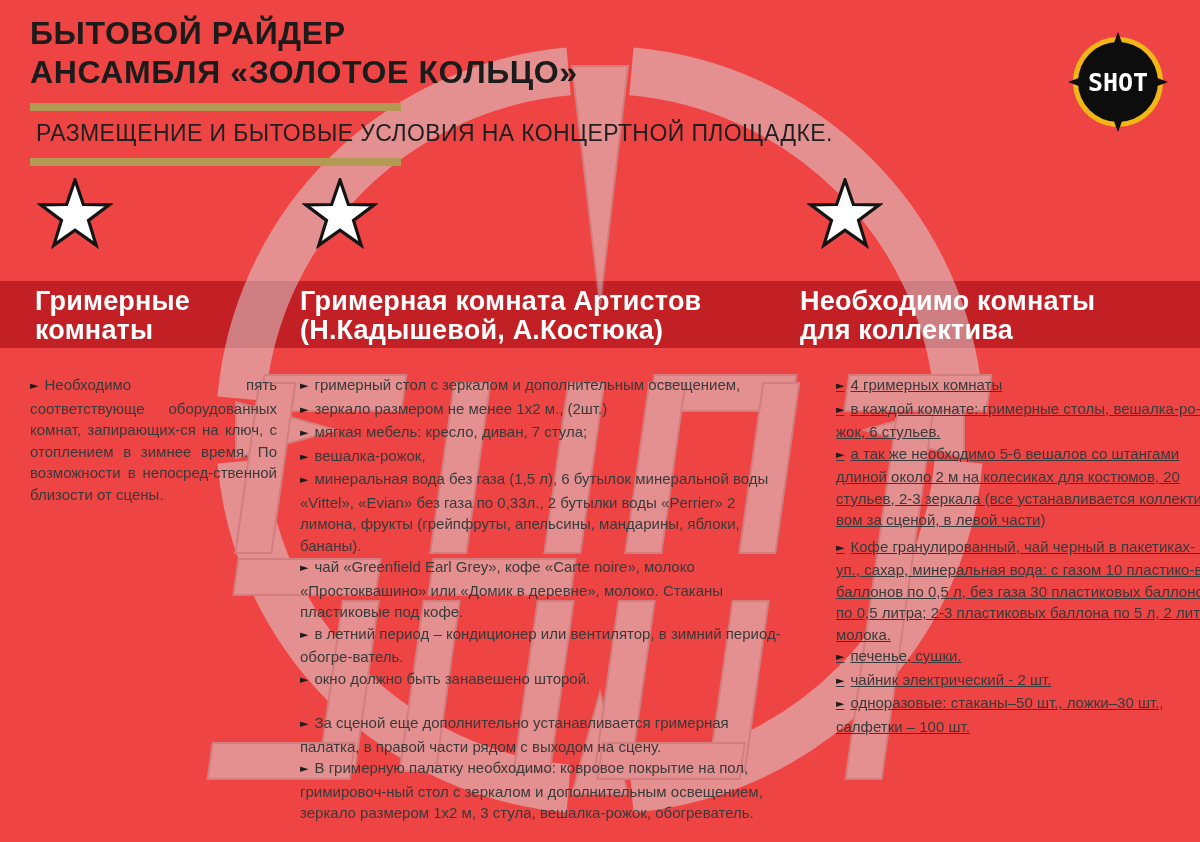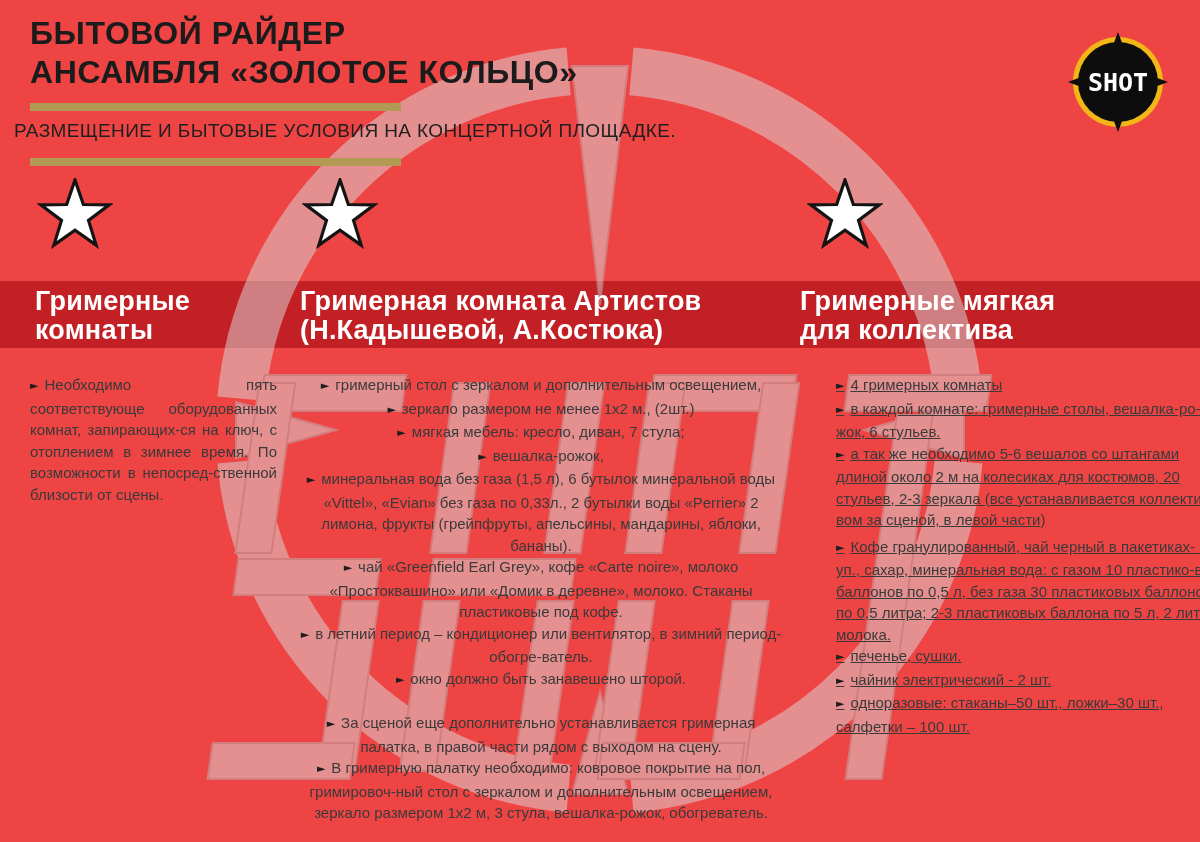"РАЗМЕЩЕНИЕ И БЫТОВЫЕ УСЛОВИЯ НА" .subtitle { font-size: 19px -> 23px; left: 14px -> 36px }
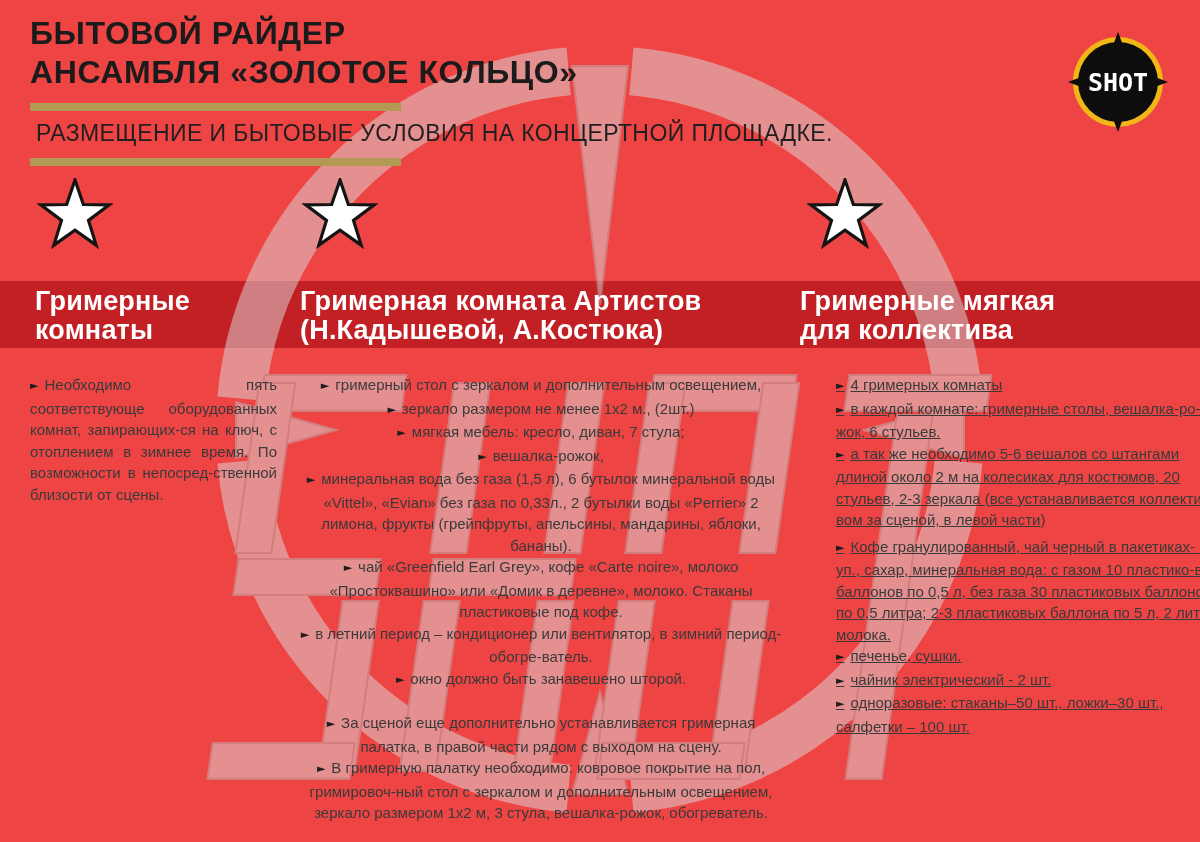"Гримерные мягкая" span { text: Гримерные мягкая -> Необходимо комнаты }
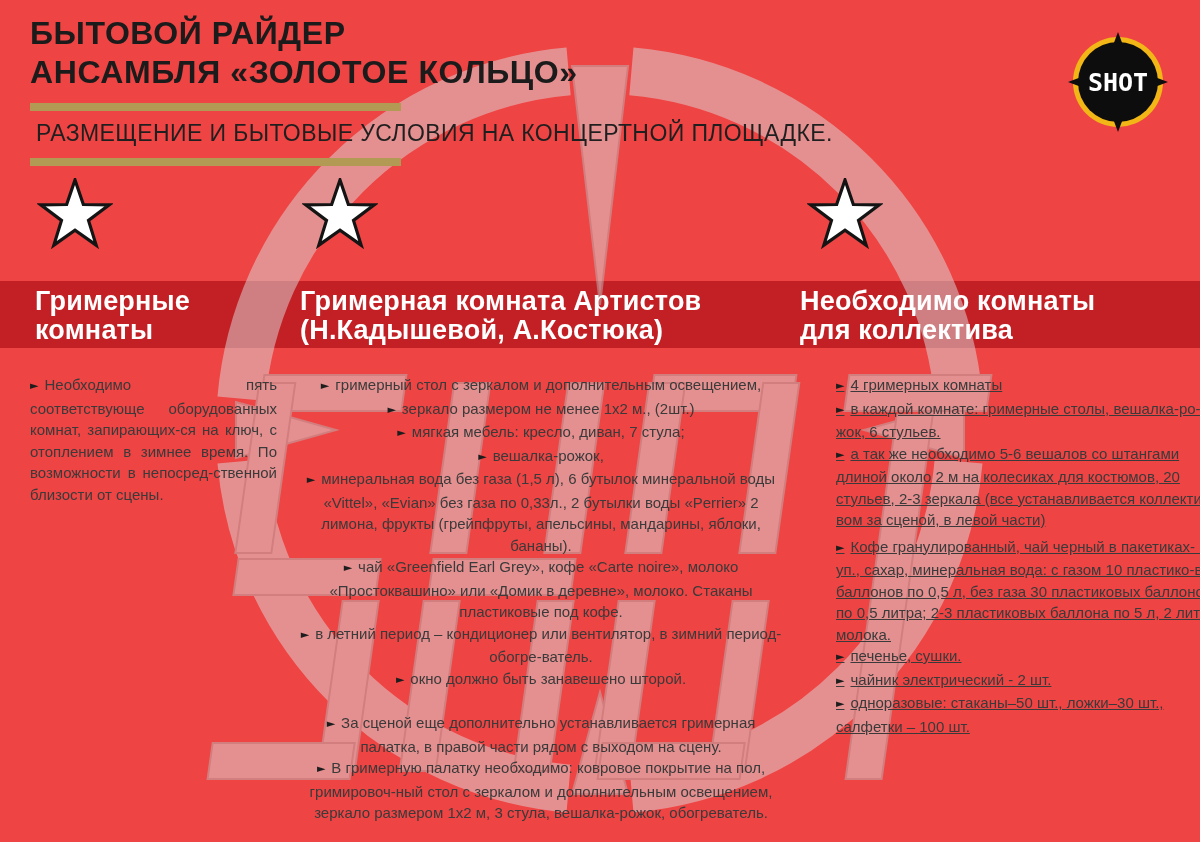"► гримерный стол с зеркалом" .c2 { text-align: center -> none }
